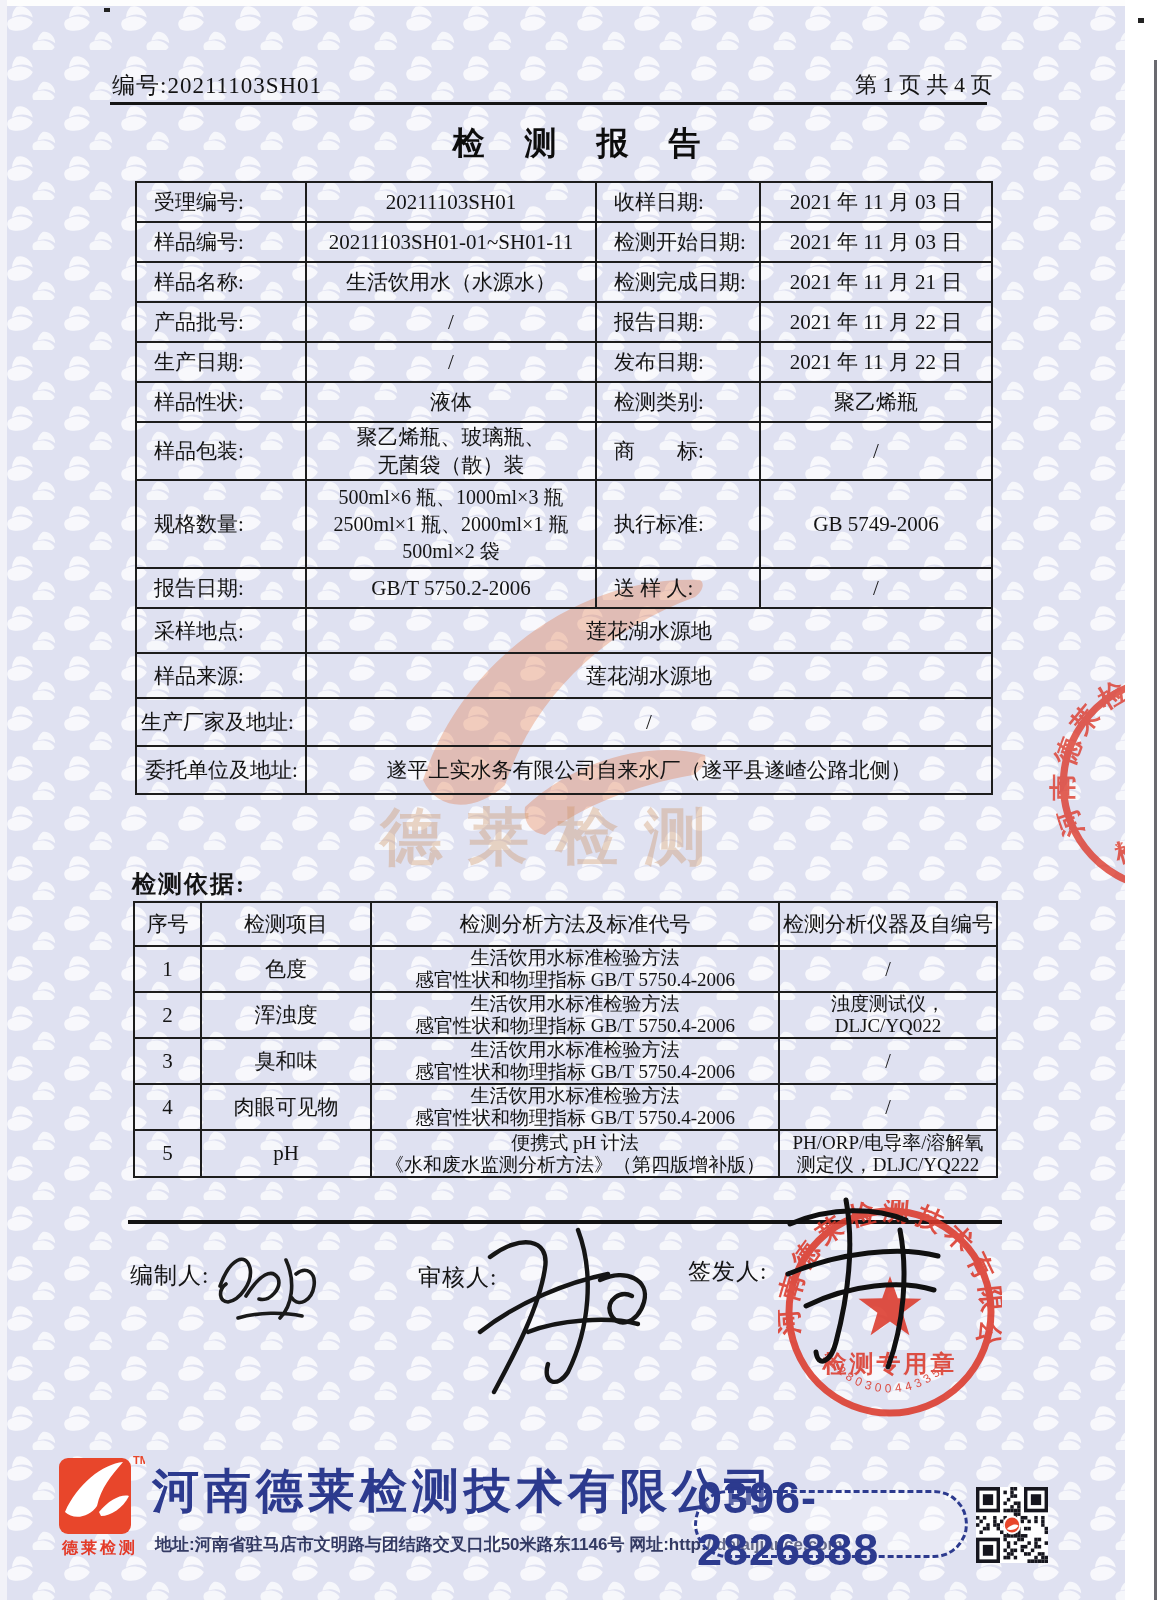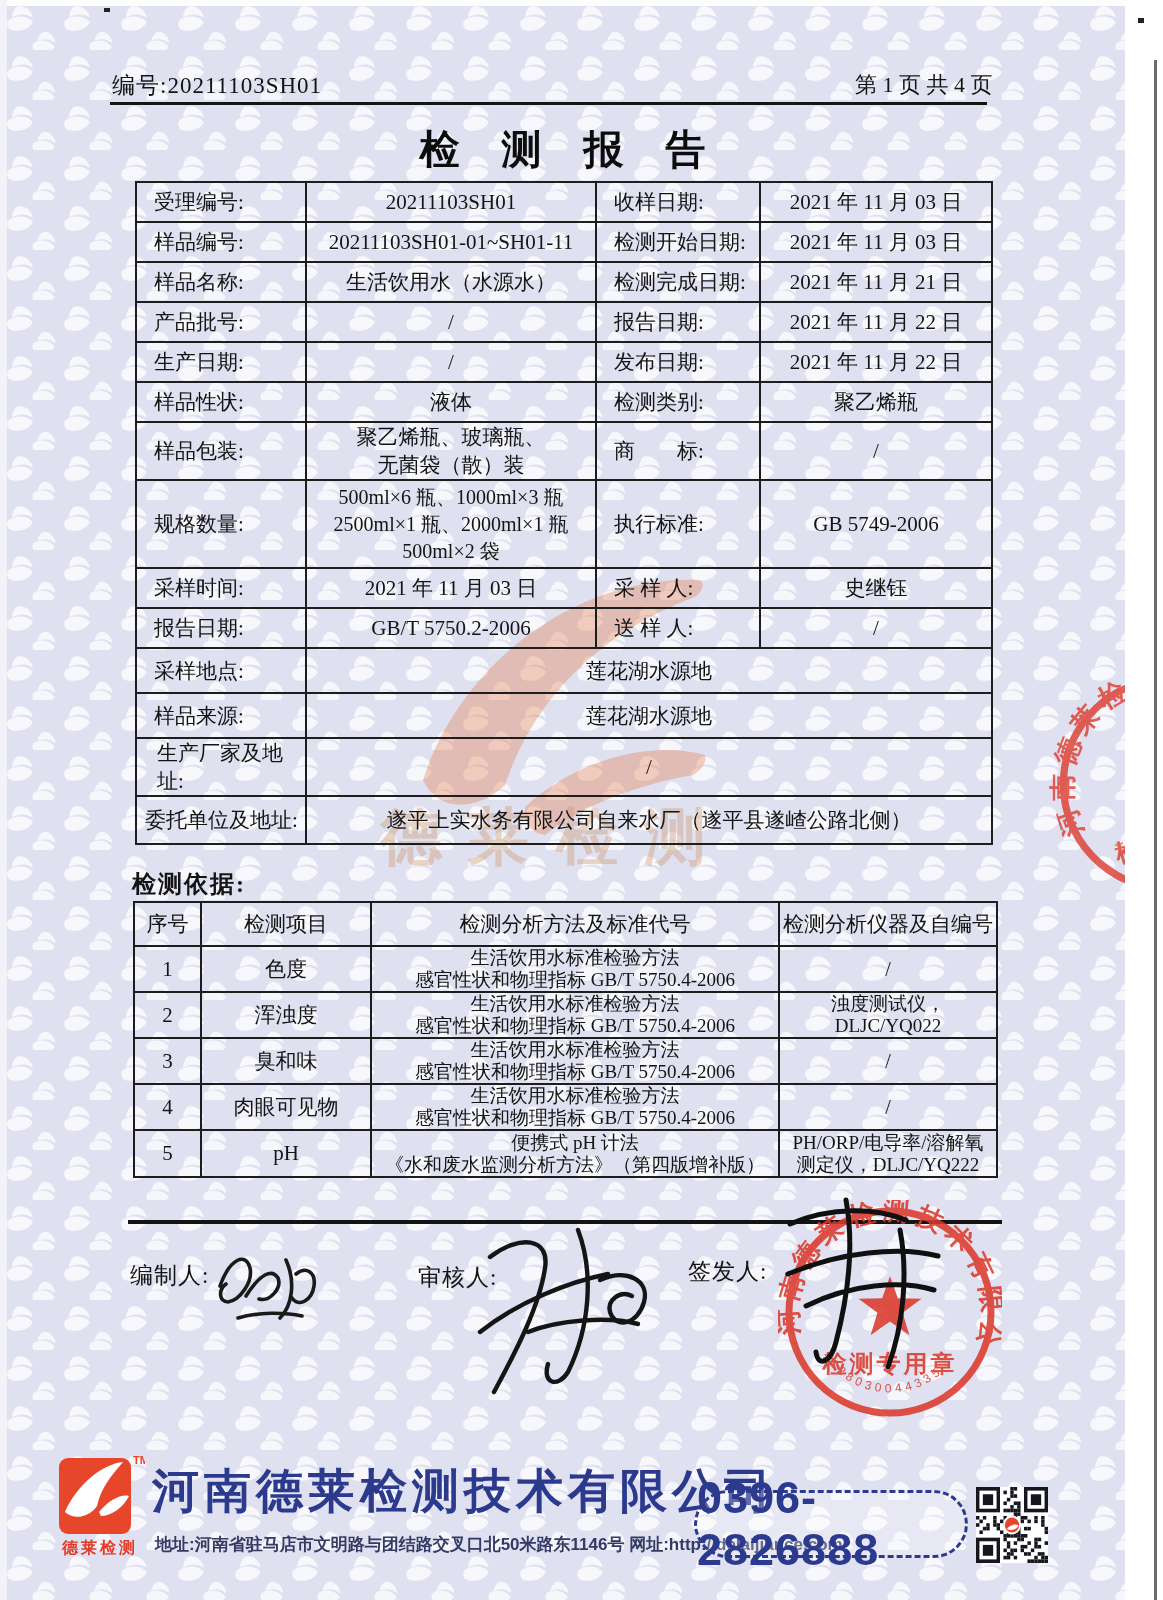"检 测 报 告" .report-title { font-size: 40px -> 32px; left: 0 -> 14px }
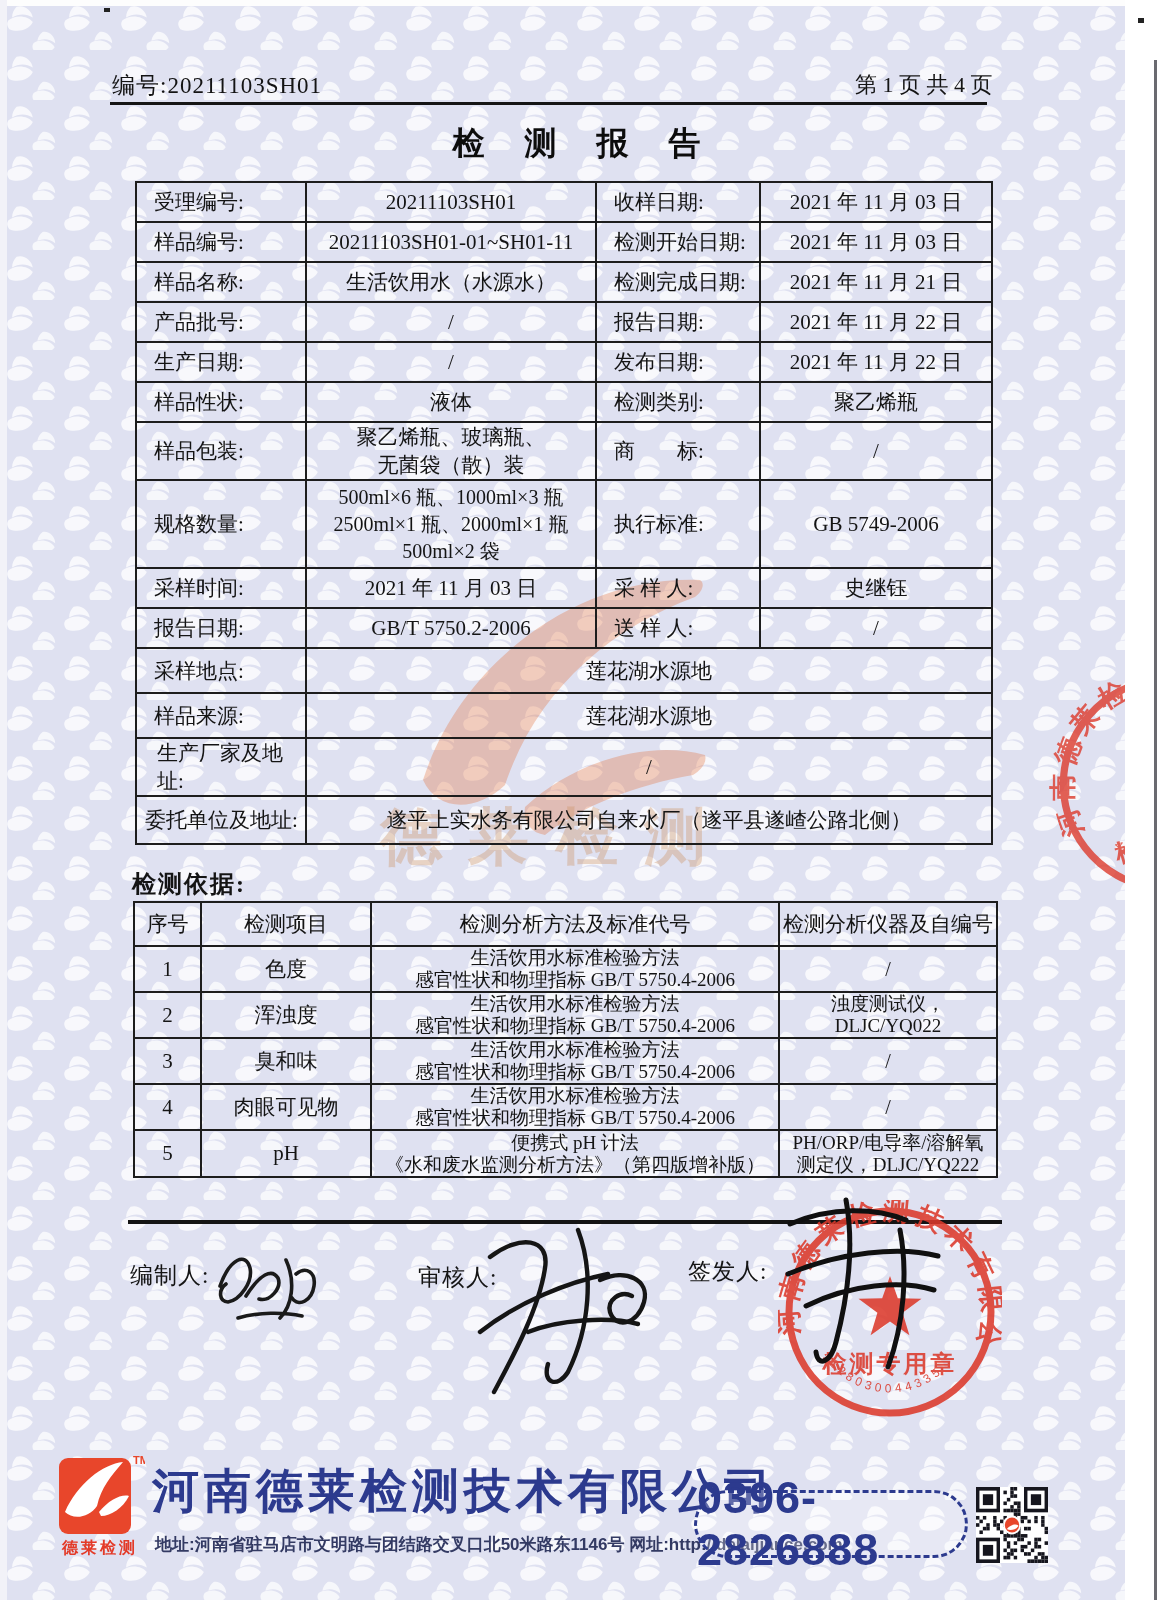"采样时间:" tr.r-s { html: <tr> <td>采样时间:</td> <td>2021 年 11 月 03 日</td> <td>采 样 人:</td> <td>史继钰</td> </tr> -> none }
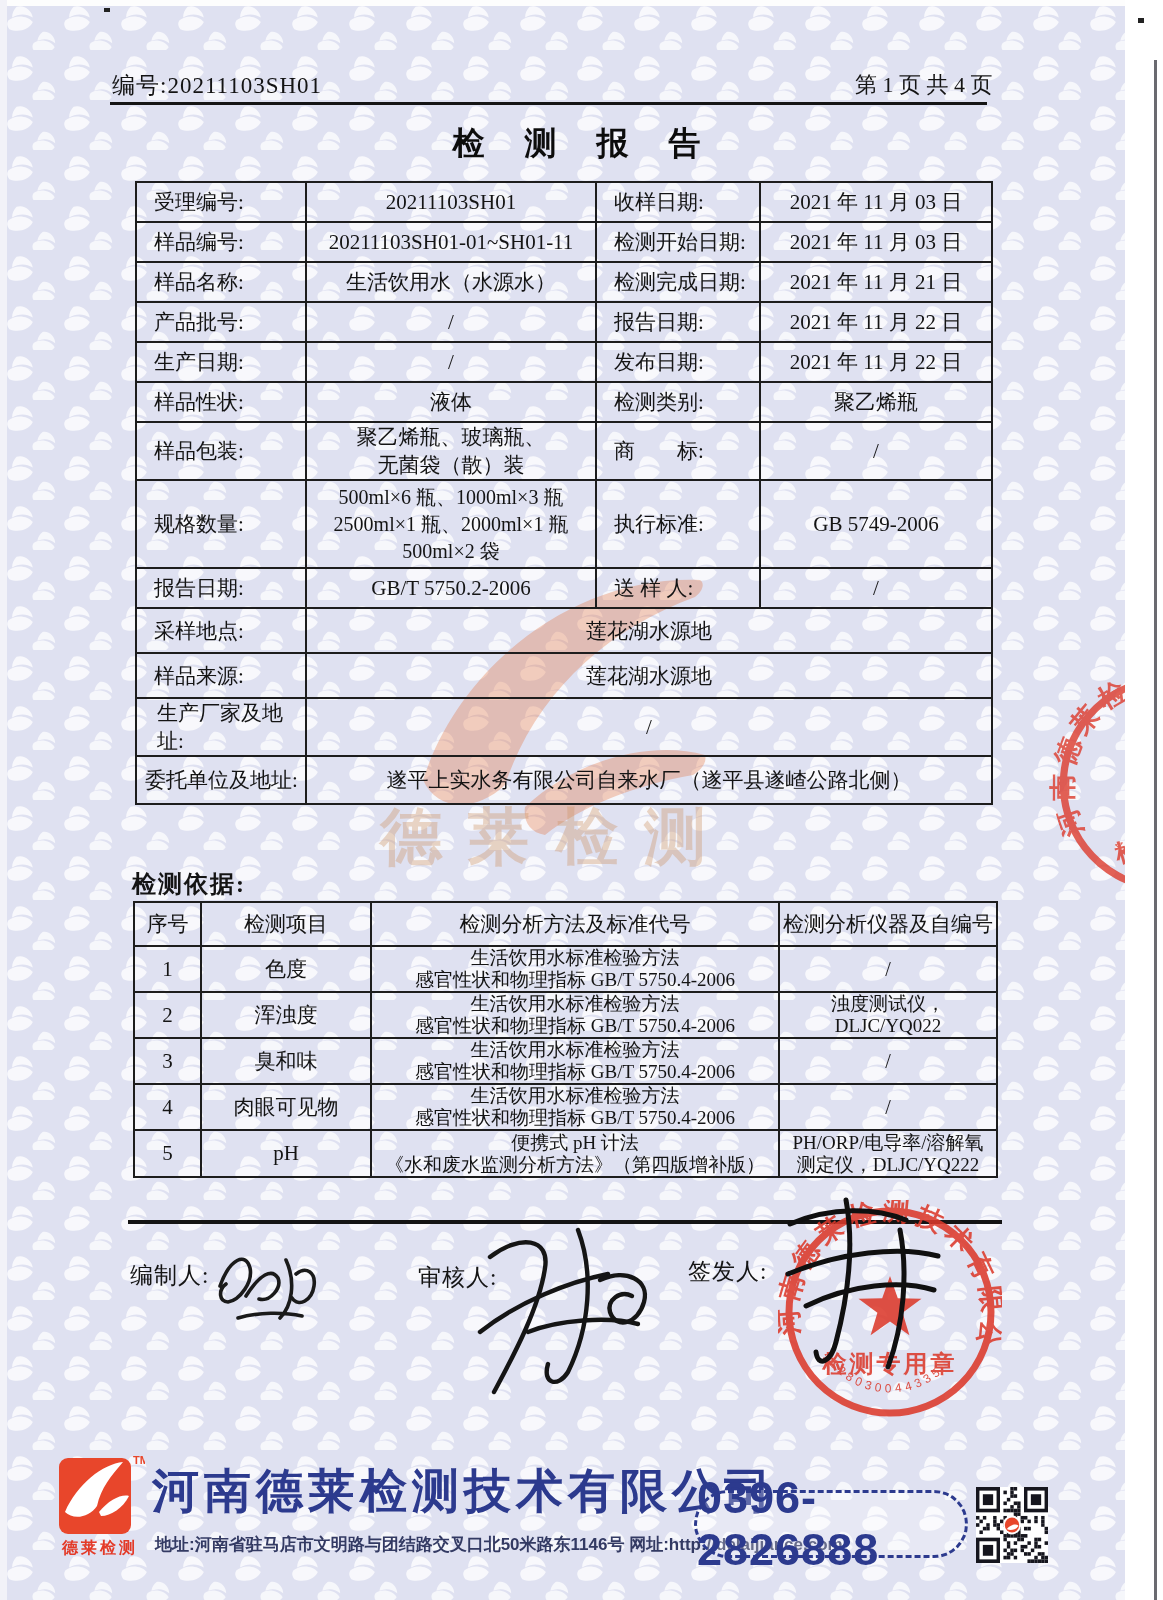"生产厂家及地址:" td.lbl { padding-left: 20px -> 4px }
